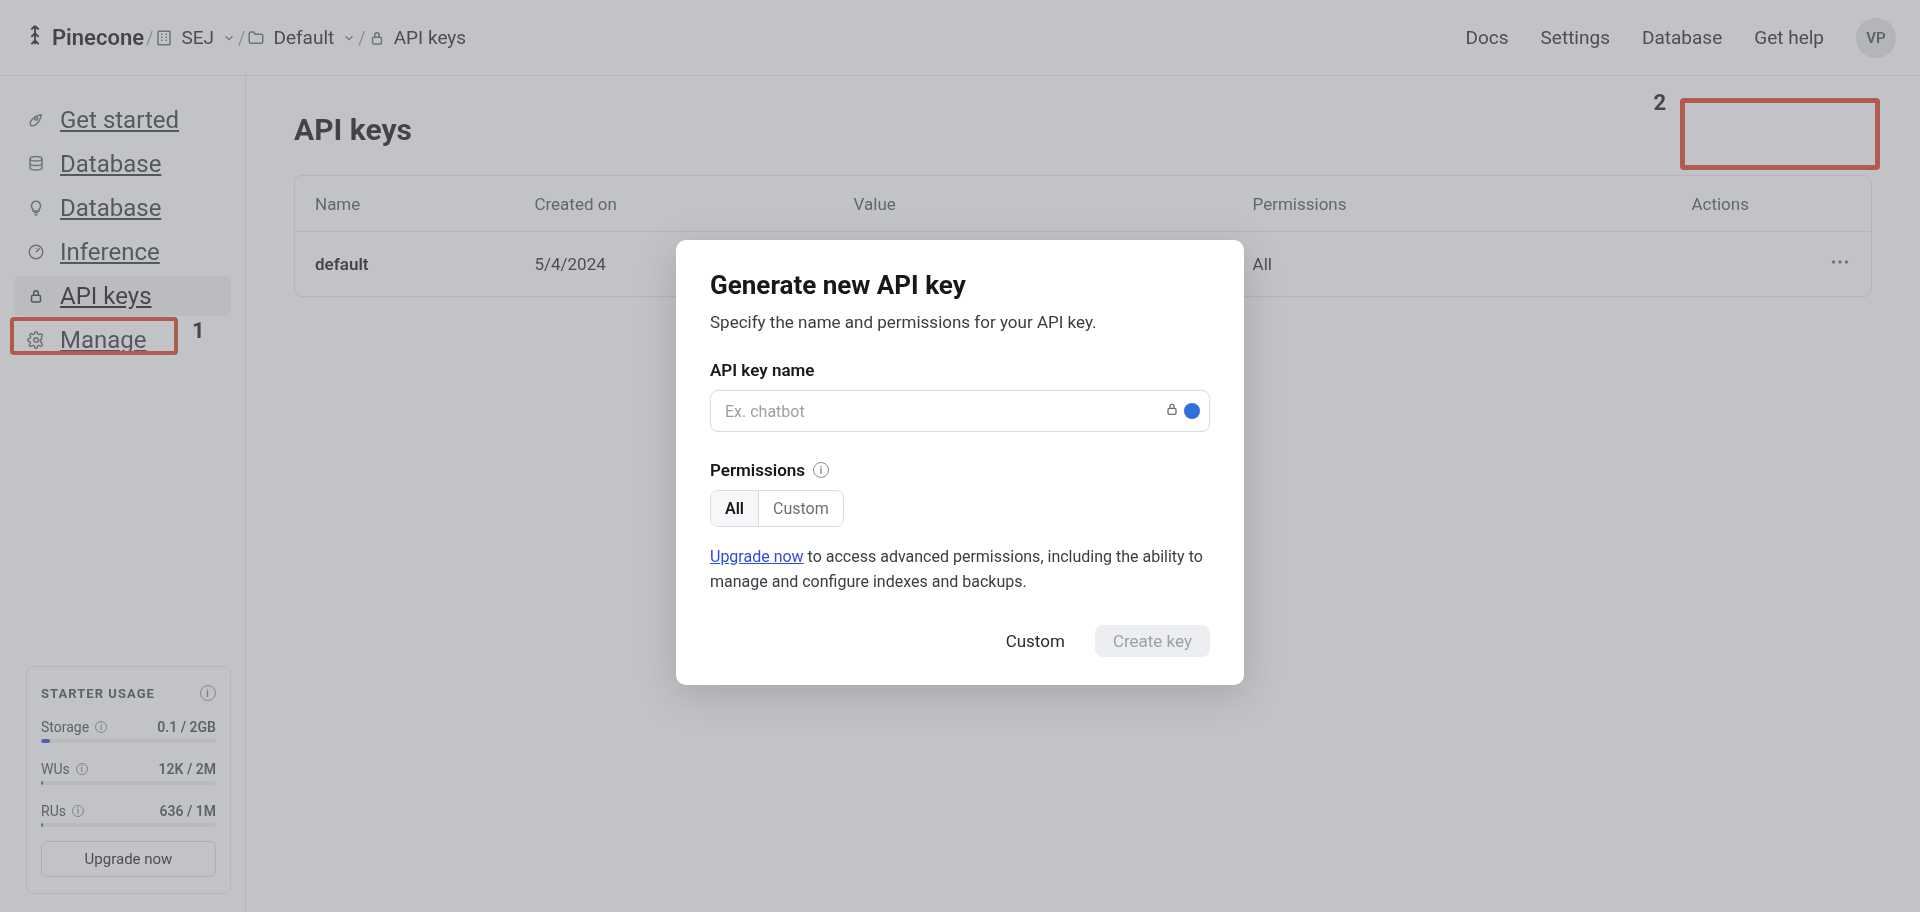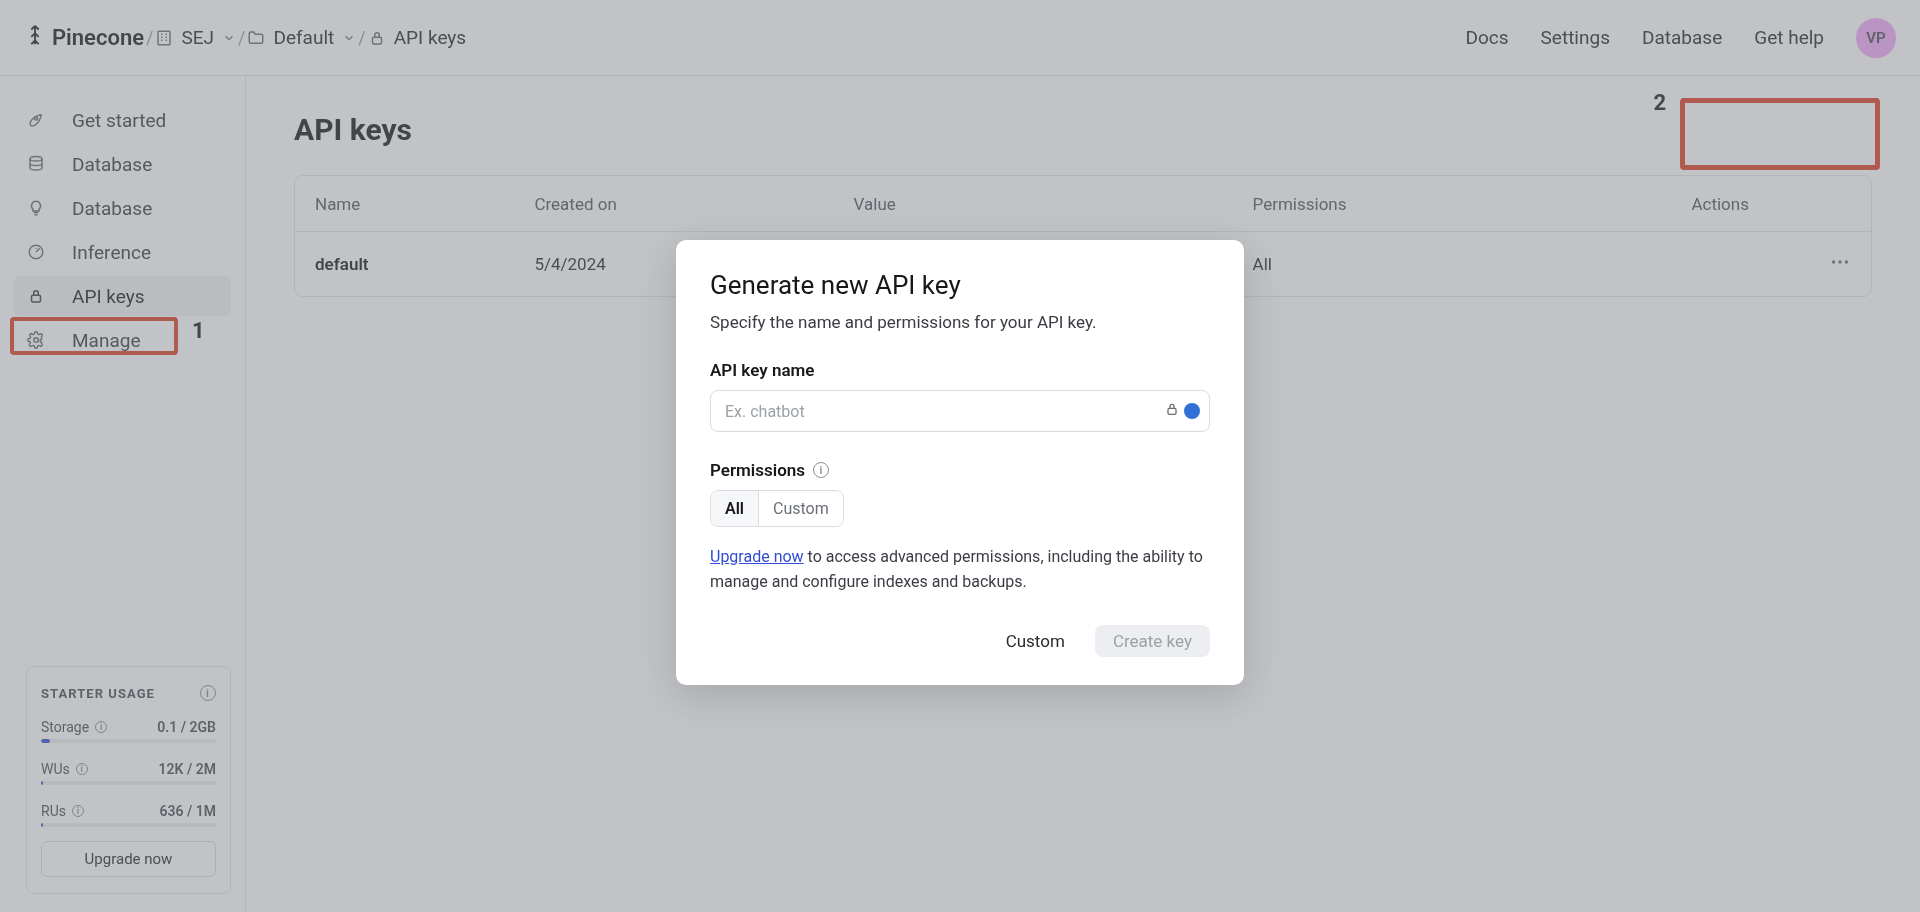"VP" .avatar { background: #f0abfc -> #e5e5e5 }
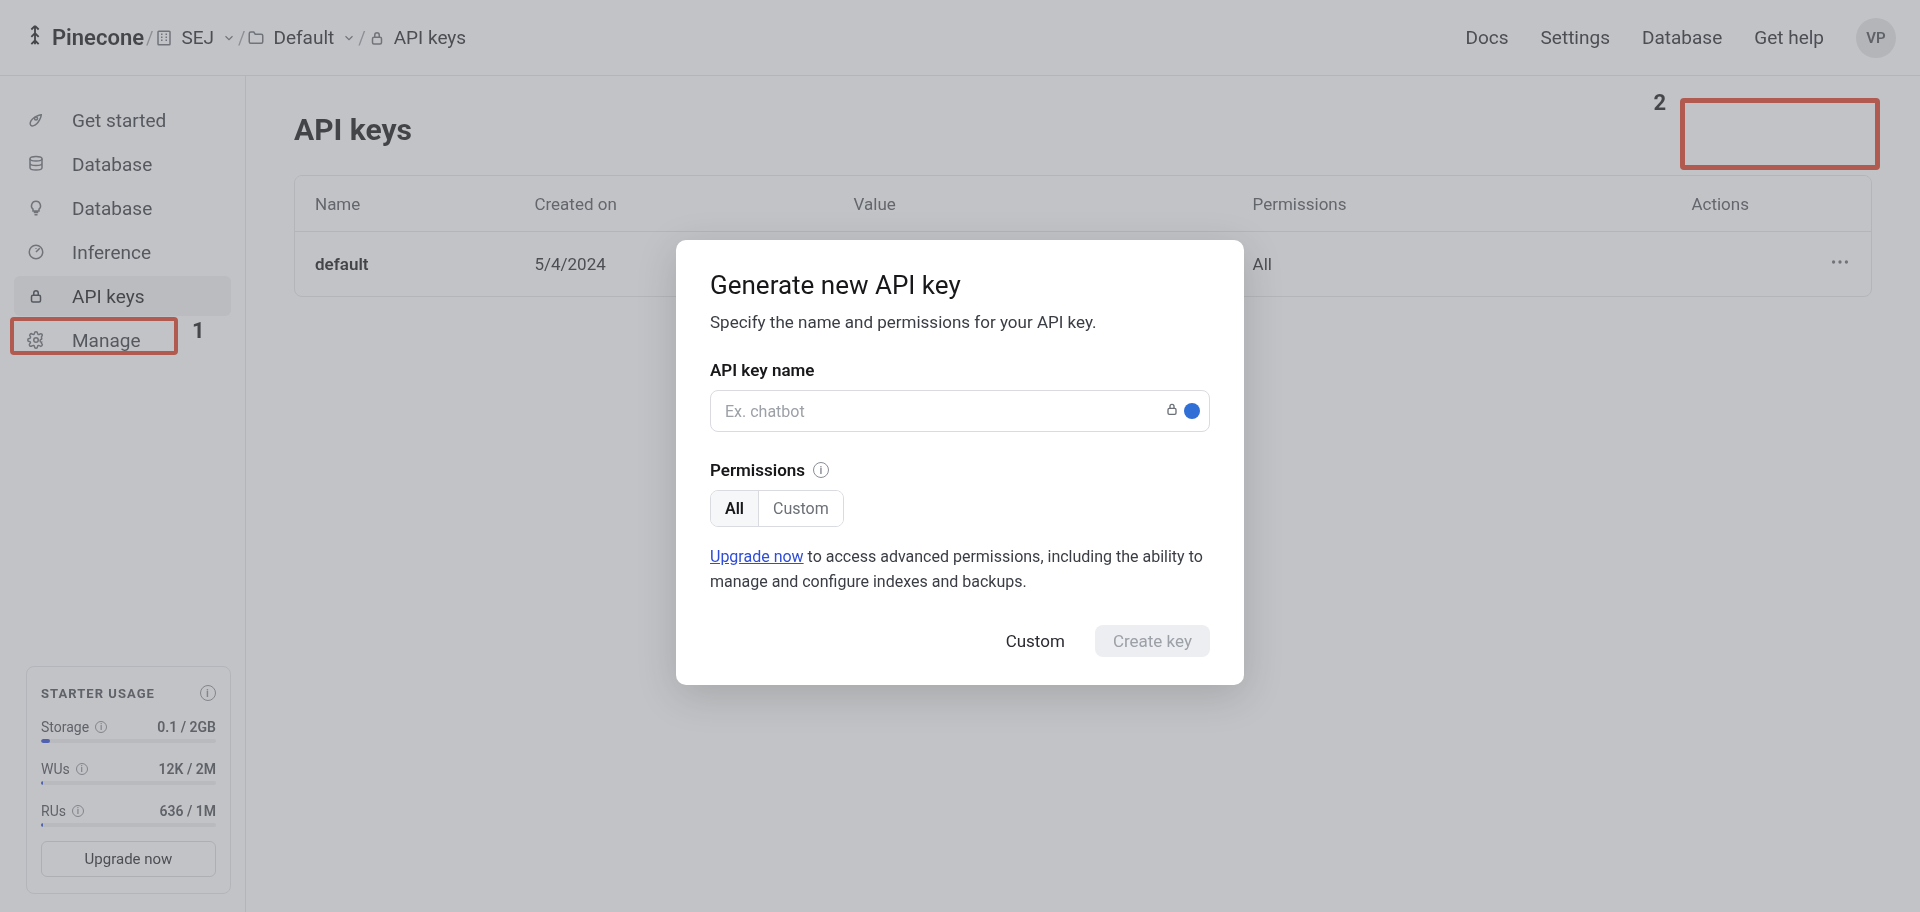"Get started" .nav-item { font-size: 19px -> 24px; gap: 26px -> 14px; text-decoration: none -> underline }
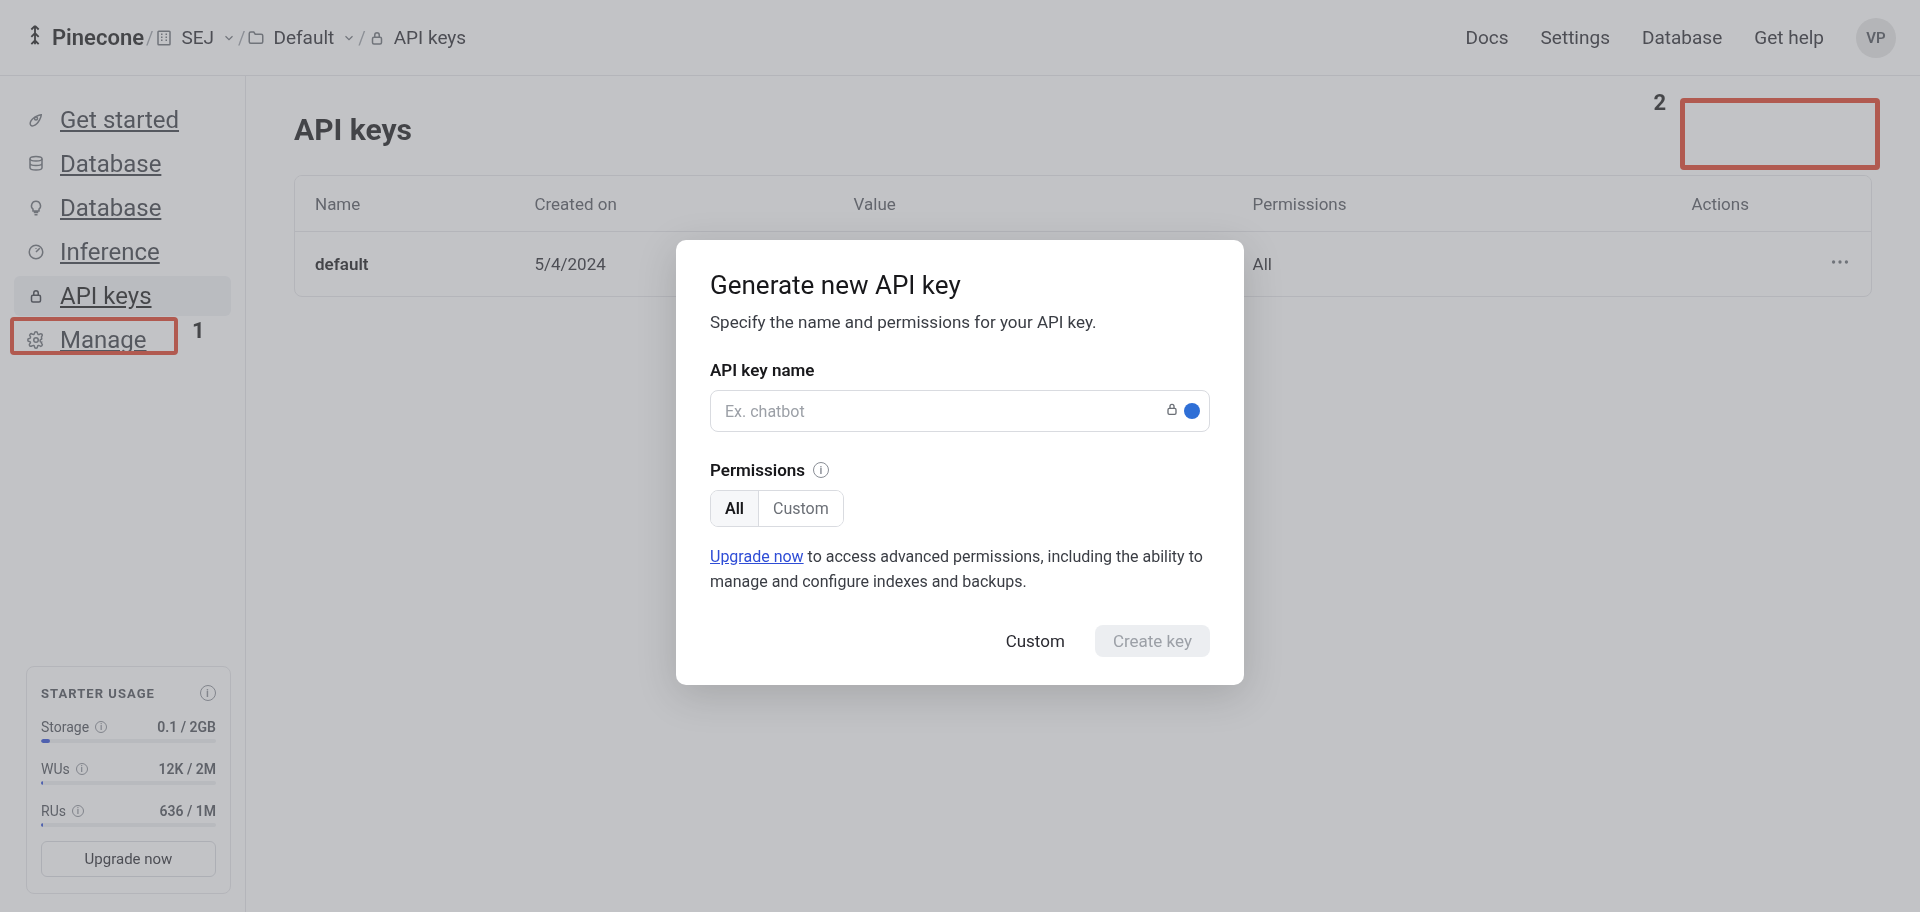"Generate new API key" .modal h2 { font-weight: 400 -> 700 }
